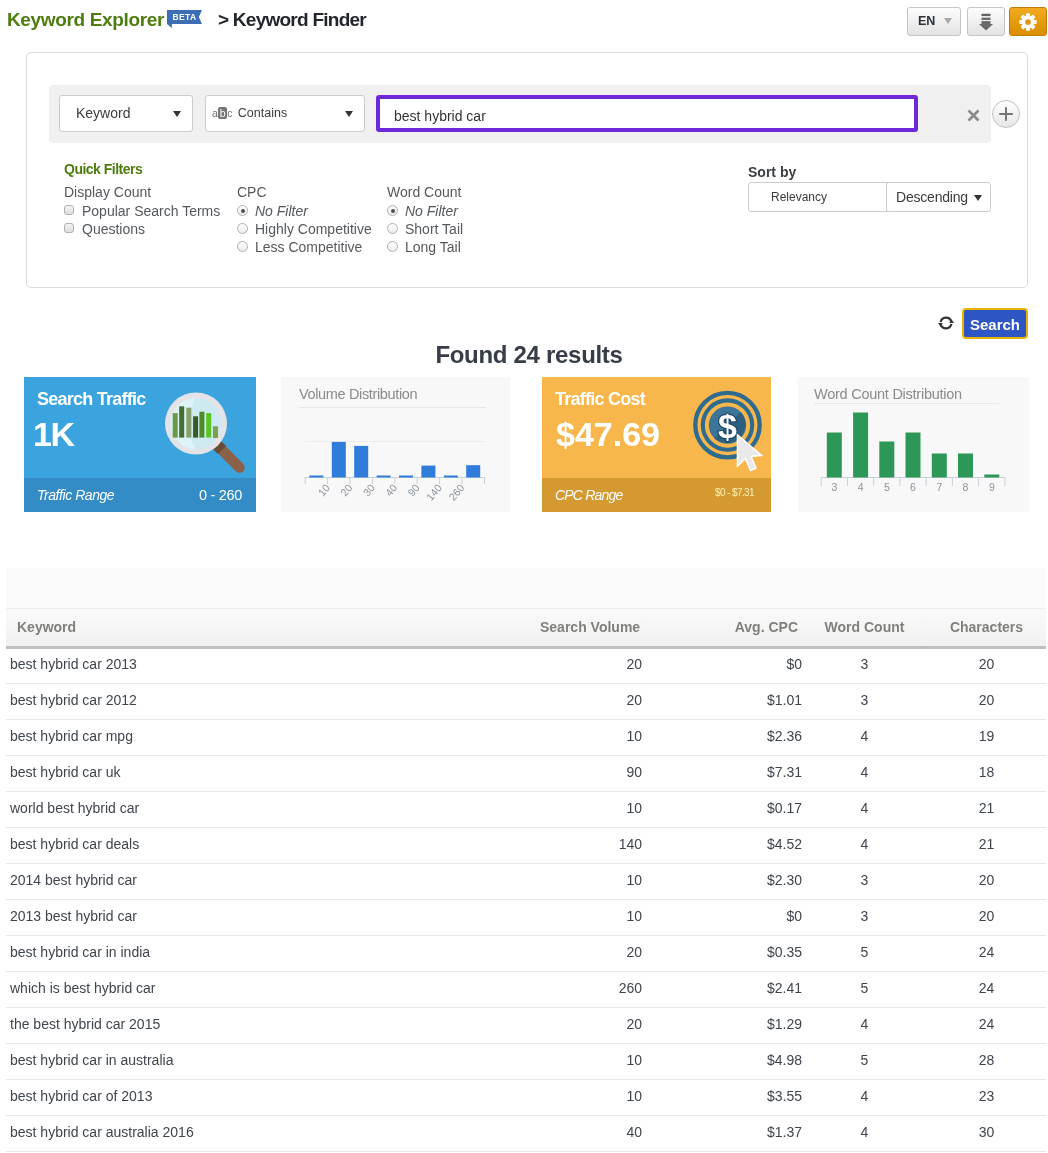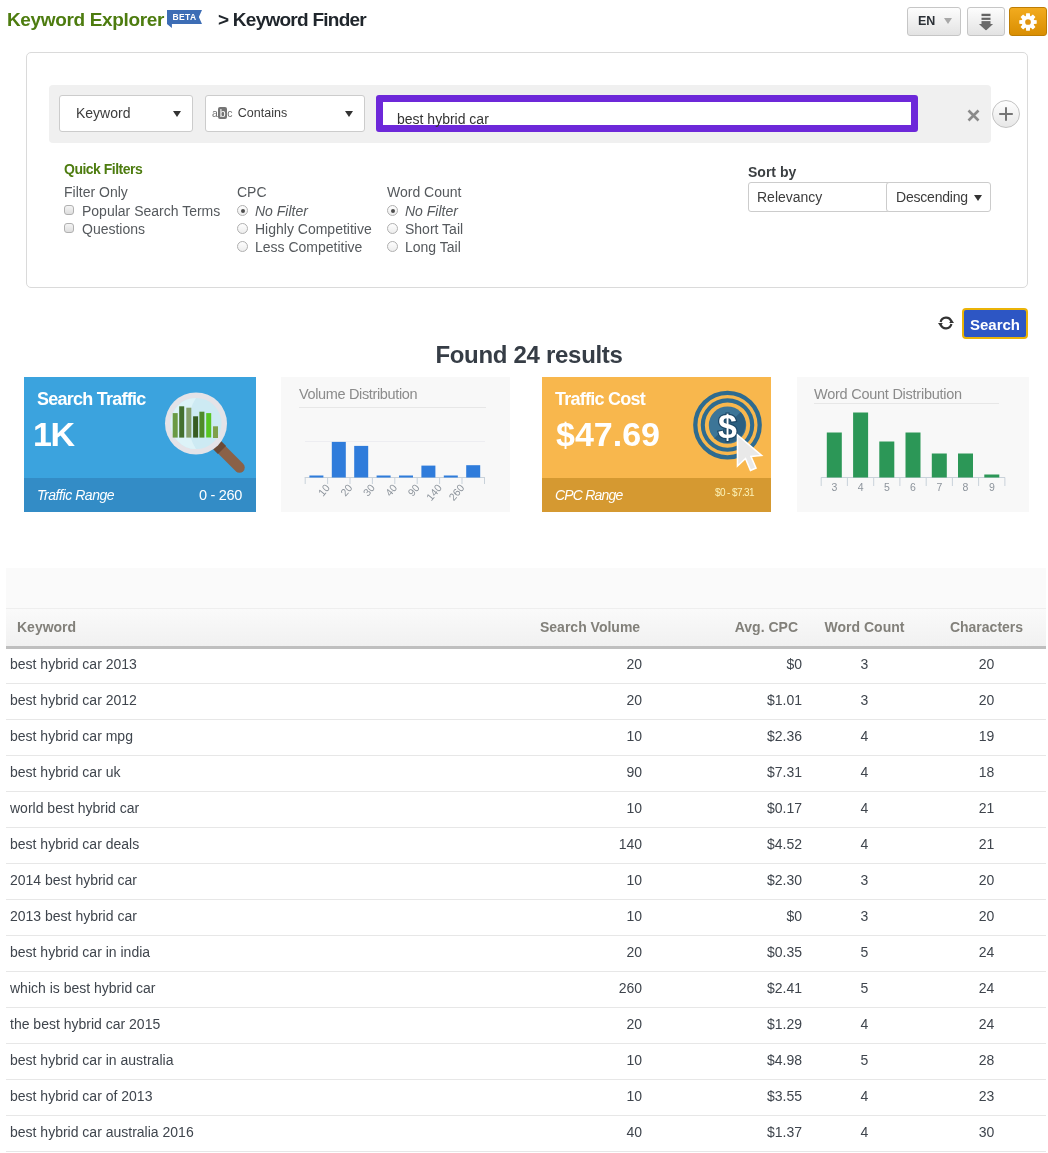"best hybrid car" .inputbox { border: 7px solid #6d28d9 -> 4px solid #6d28d9 }
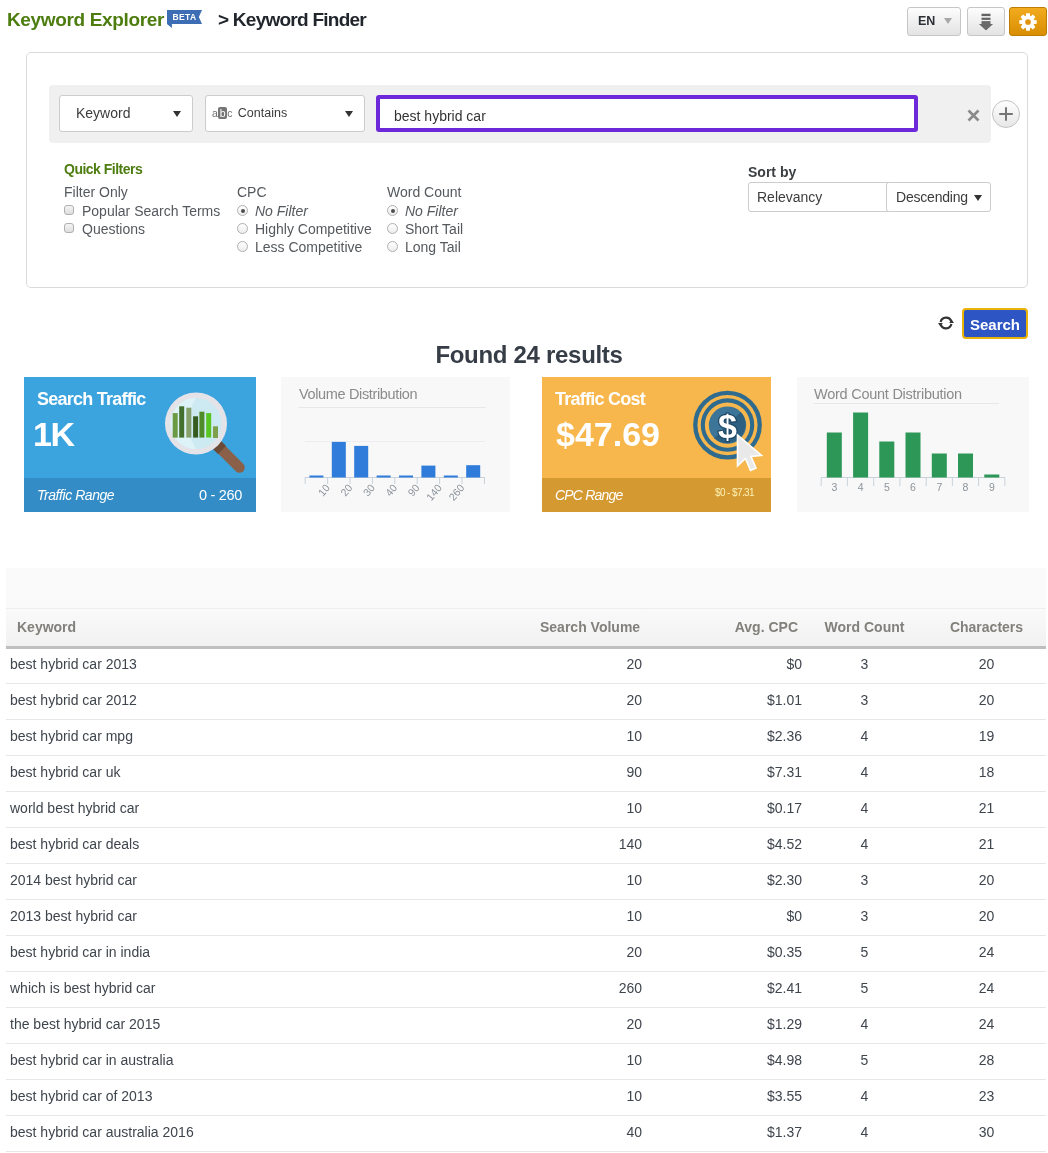"Filter Only" div.hd { text: Filter Only -> Display Count }
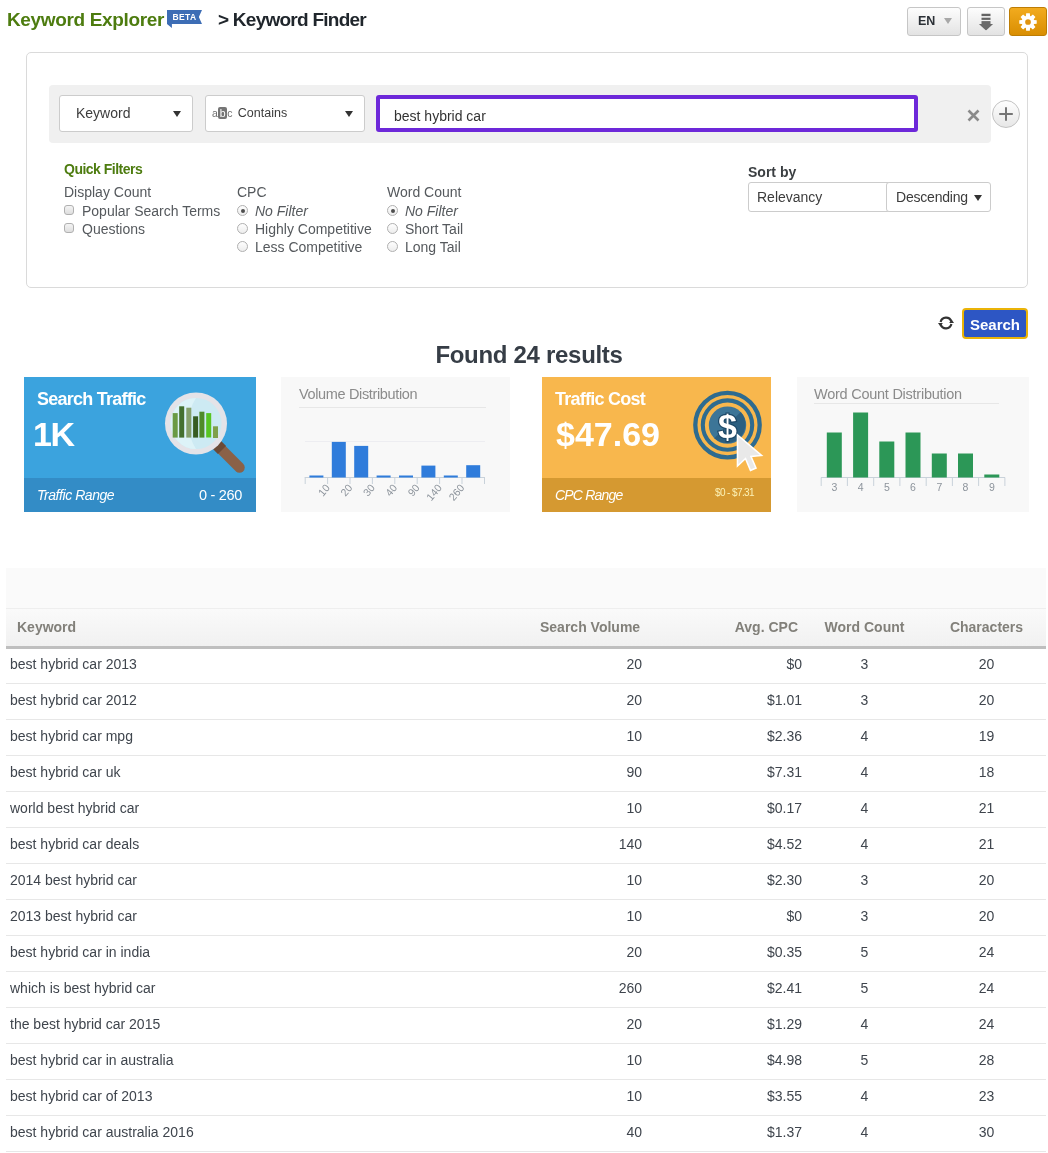"Relevancy" .sel-rel { font-size: 14px -> 12px; padding-left: 8px -> 22px }
